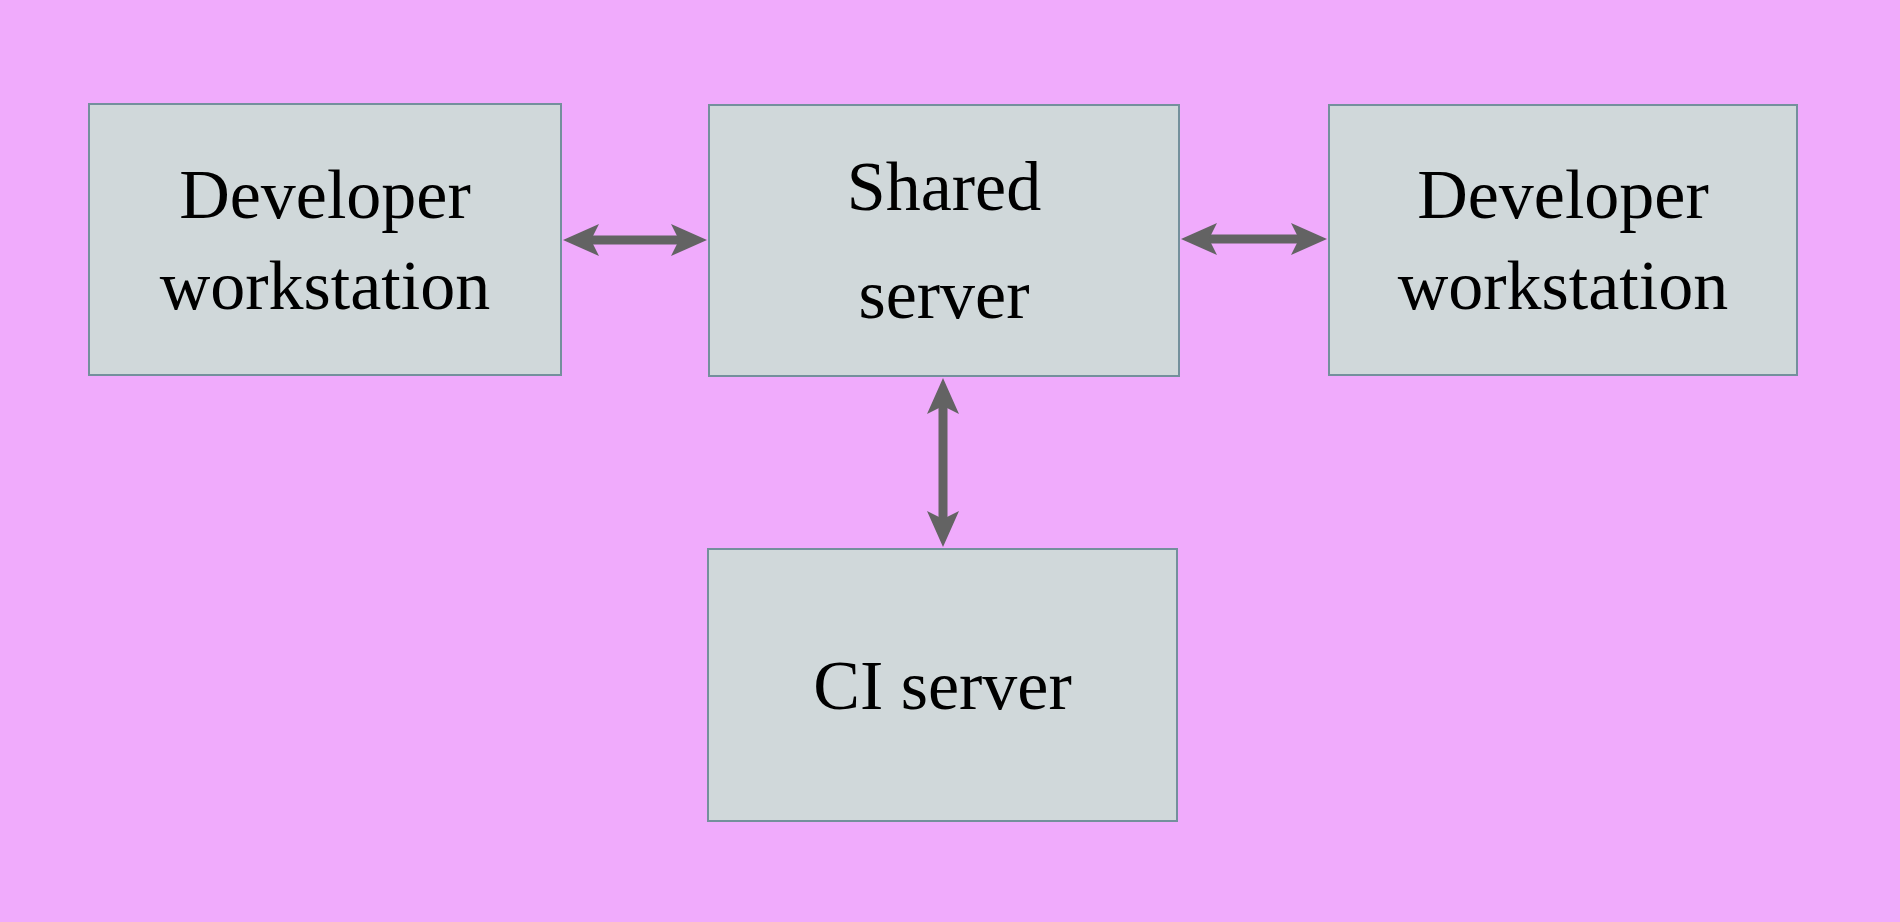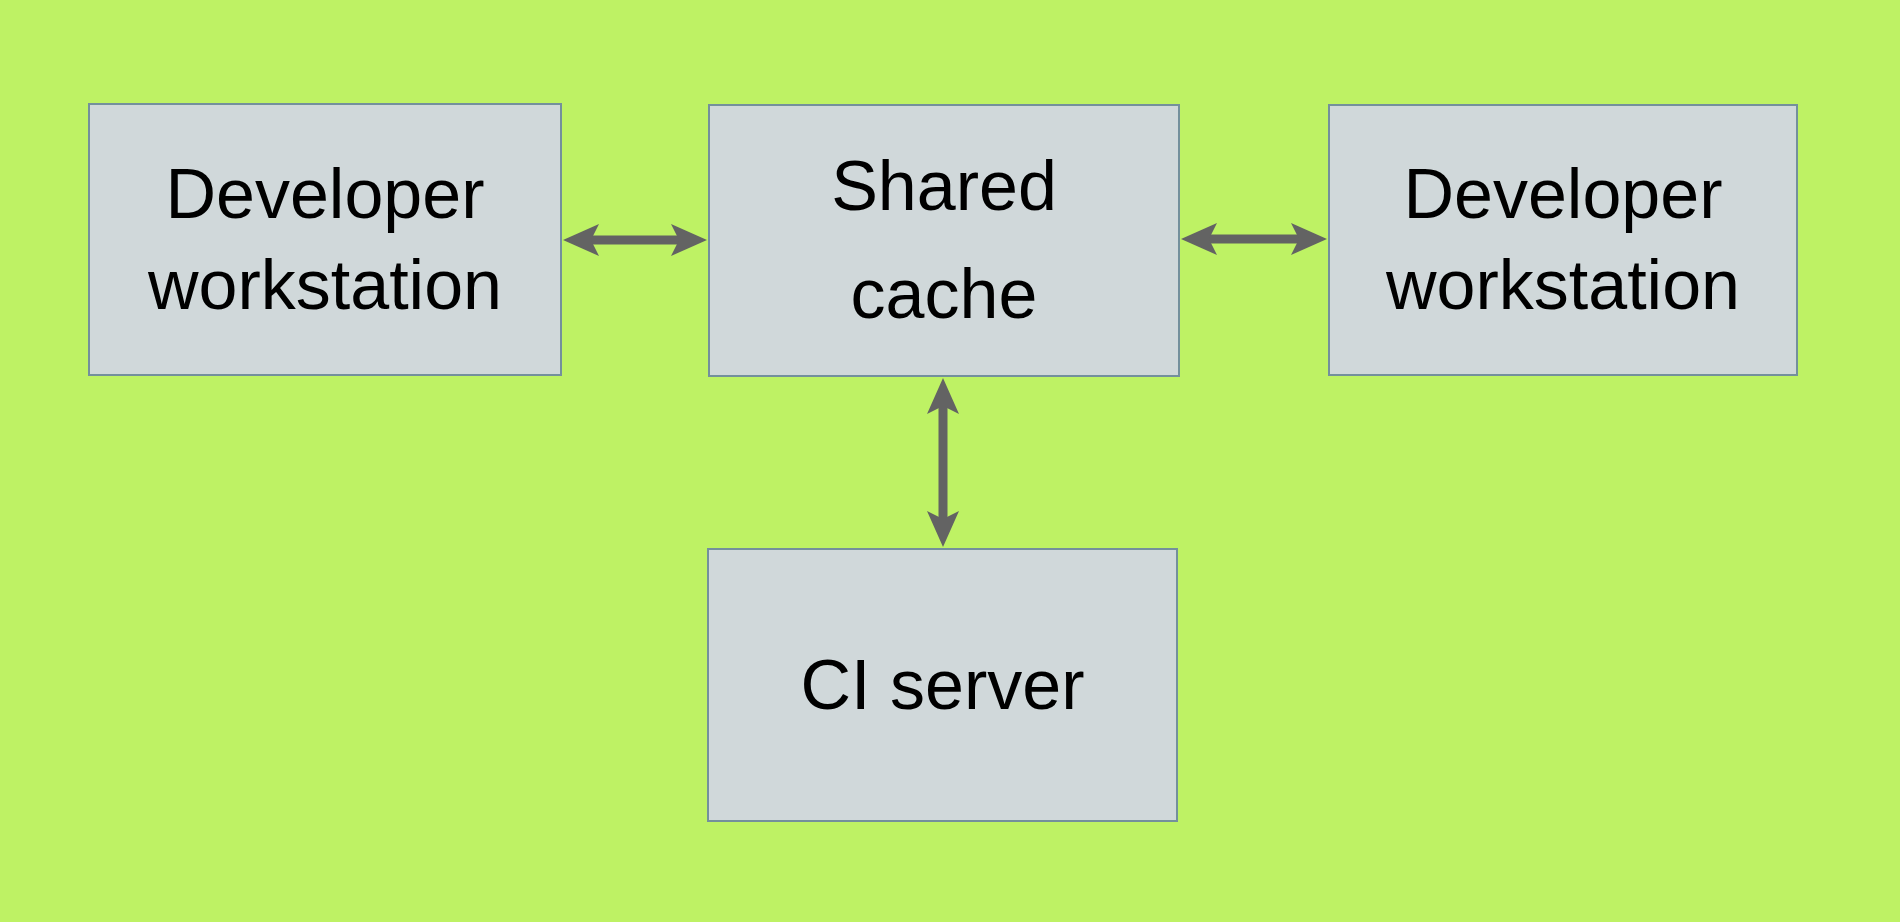"Developer" .canvas { background: #bef264 -> #f0abfc; font-family: Liberation Sans, sans-serif -> Liberation Serif, serif }
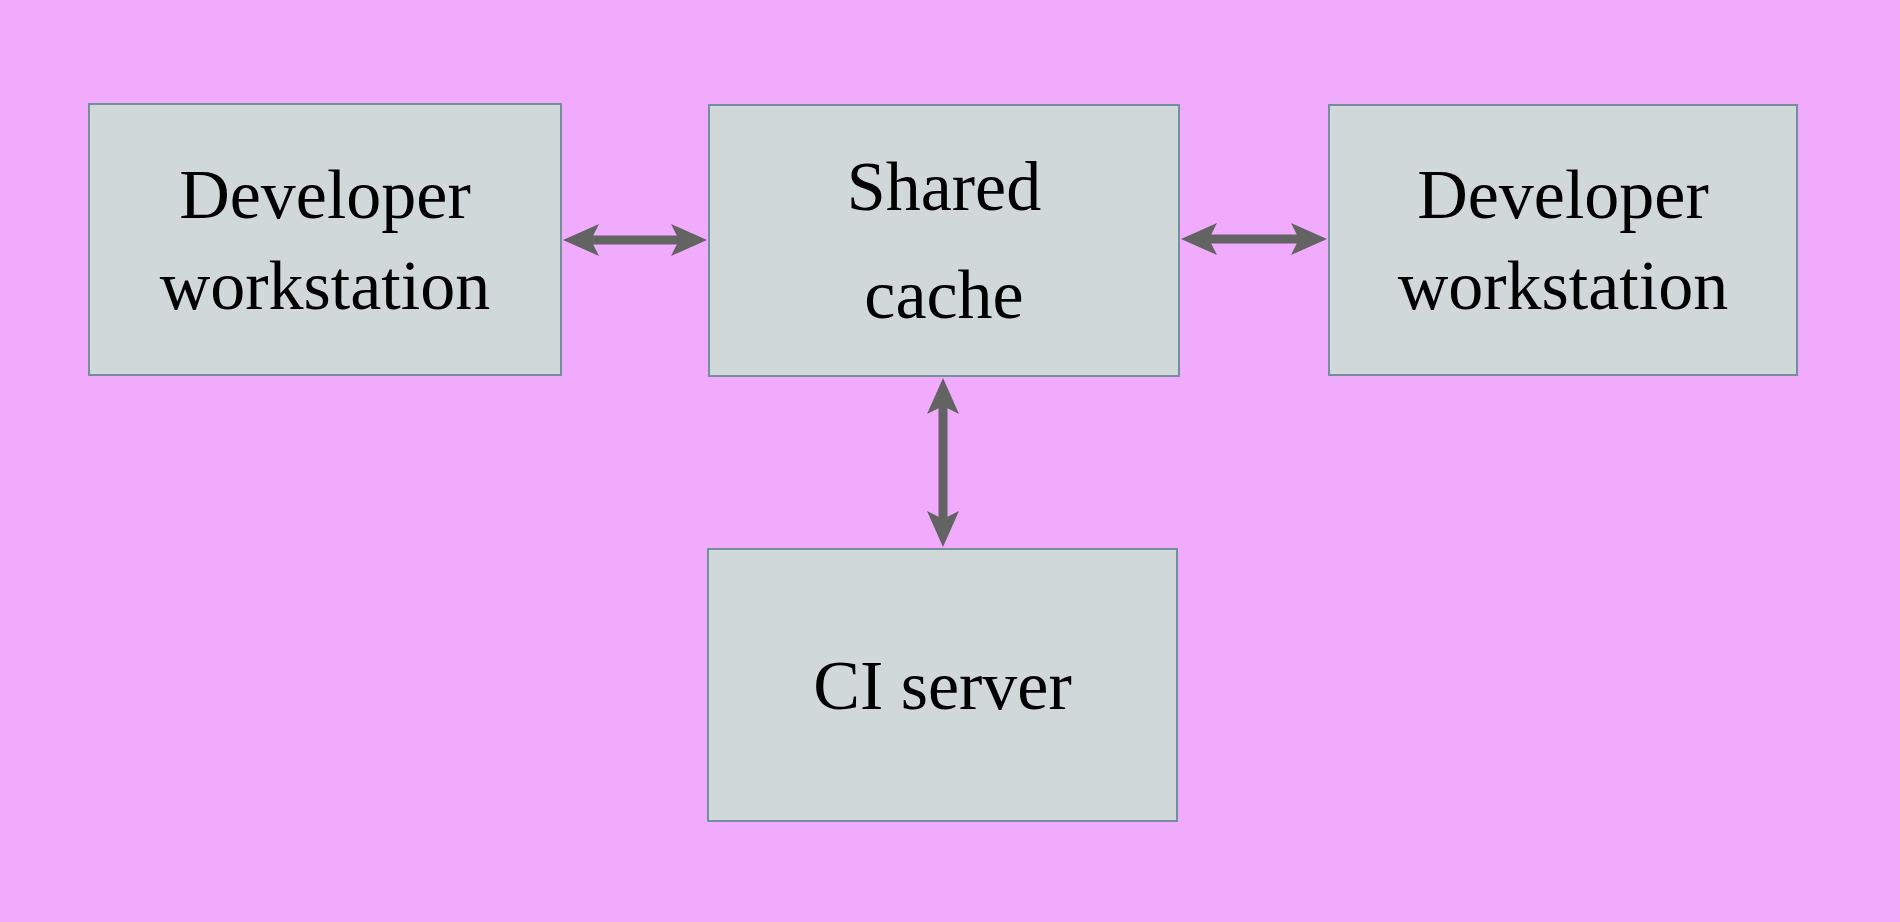"cache" span.line { text: cache -> server }
